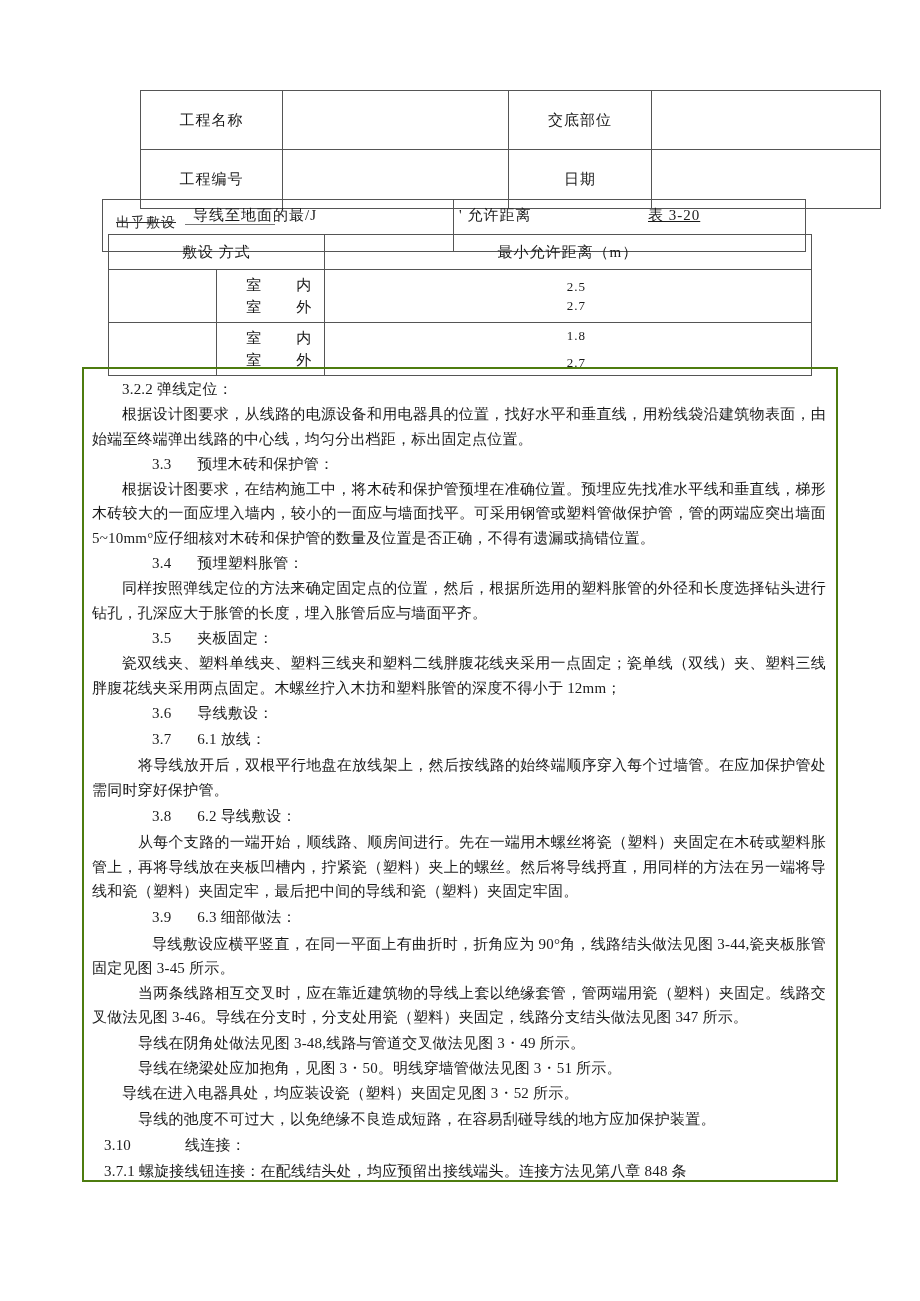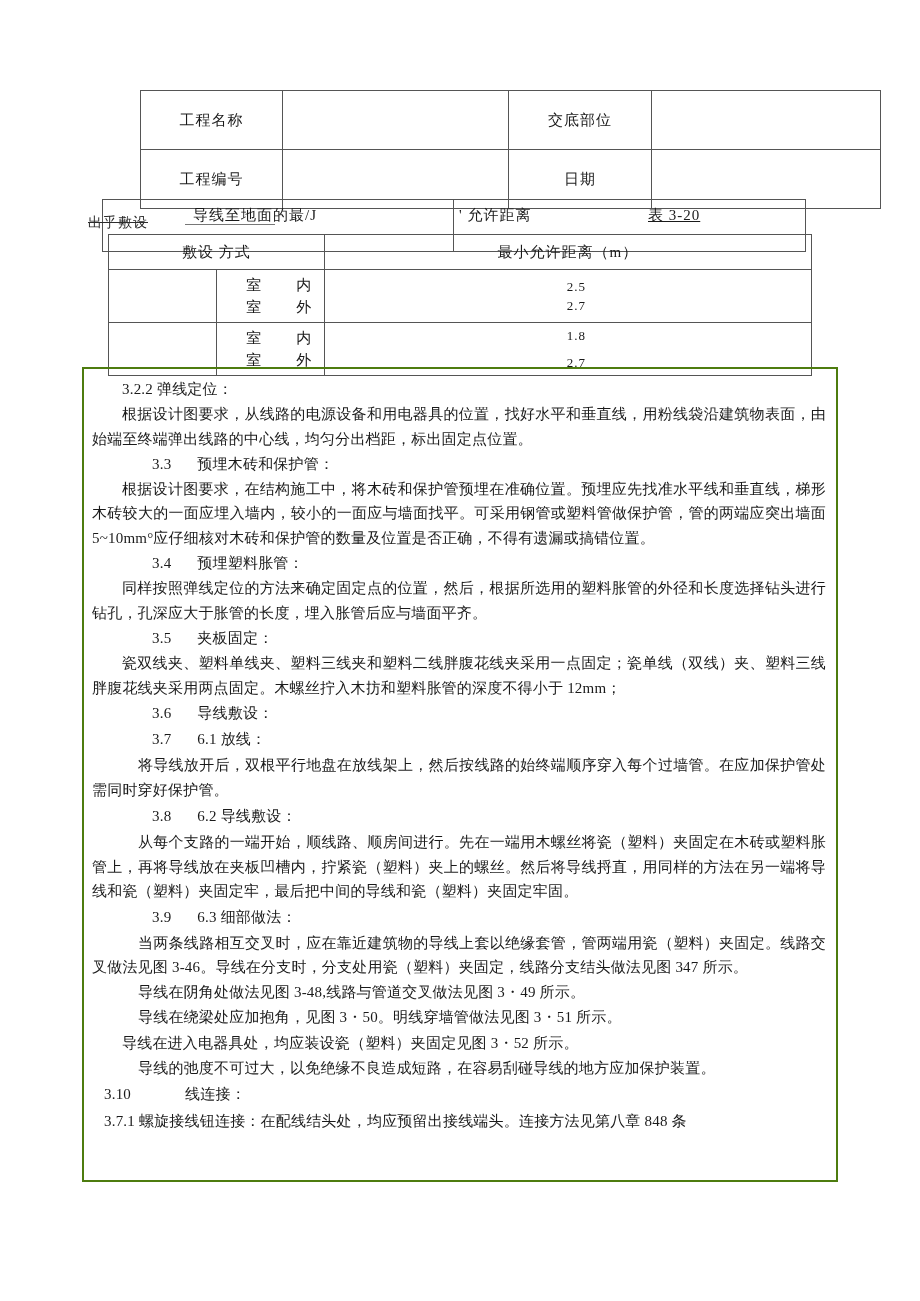"出乎敷设" .strike-text { left: 88px -> 116px }
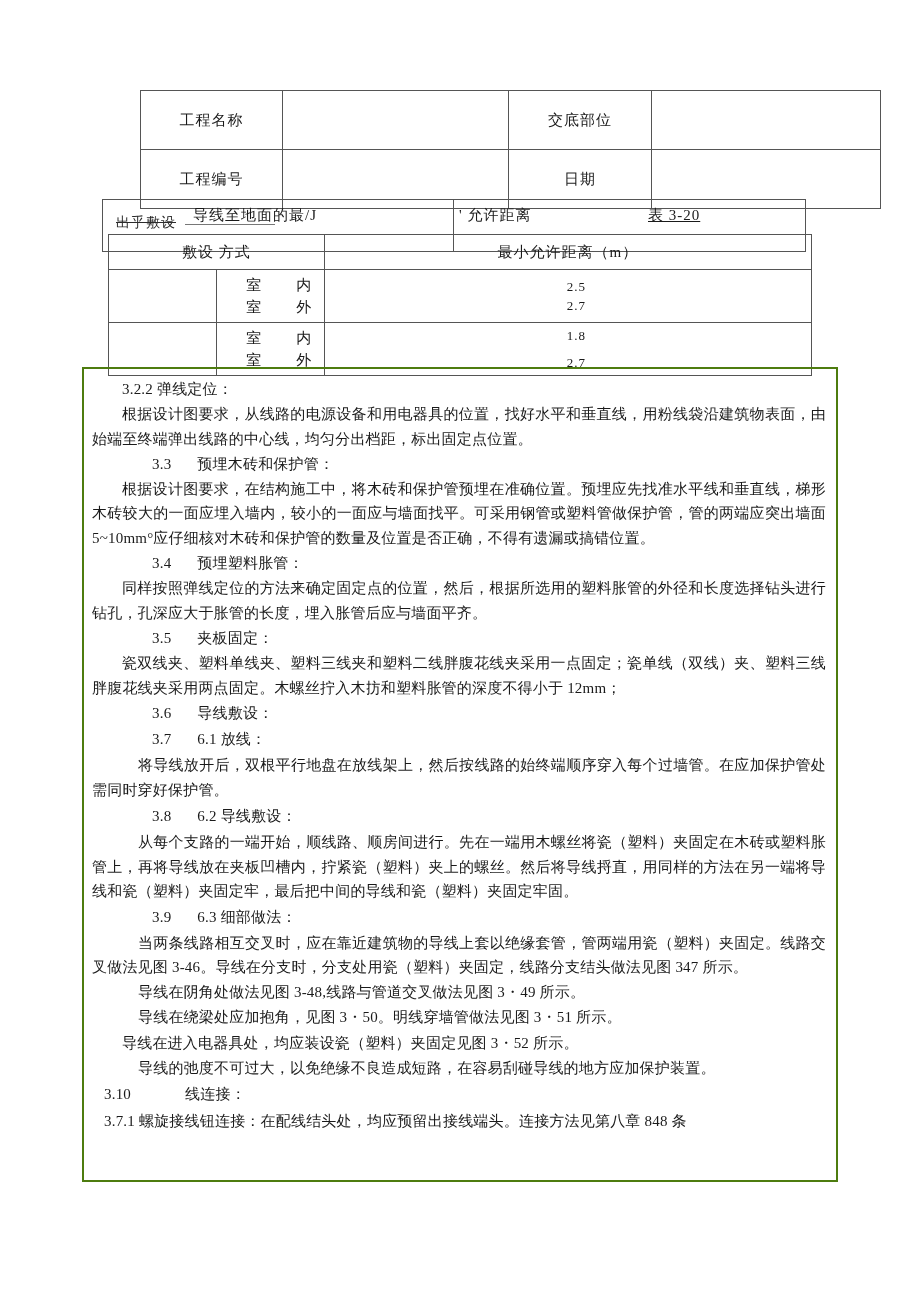"导线敷设应横平竖直，在同一平面上有曲折时，折角应为 90°角，线路结头做法见图" p.para { html: none -> <p>导线敷设应横平竖直，在同一平面上有曲折时，折角应为 90°角，线路结头做法见图 3-44,瓷夹板胀管固定见图 3-45 所示。</p> }
